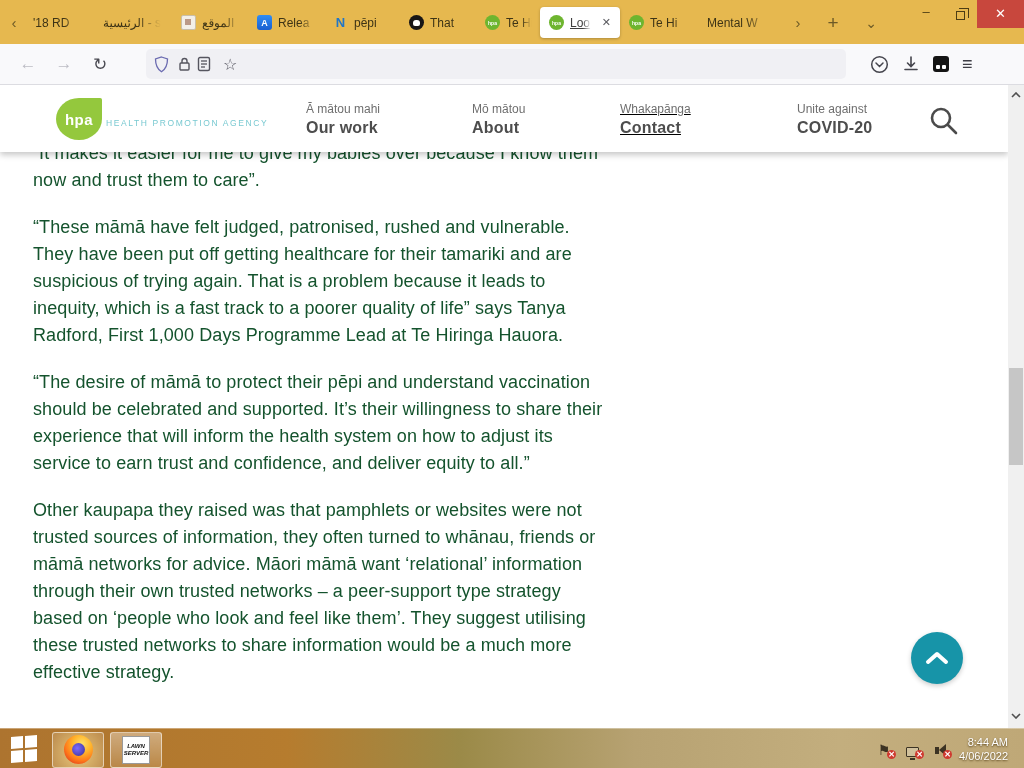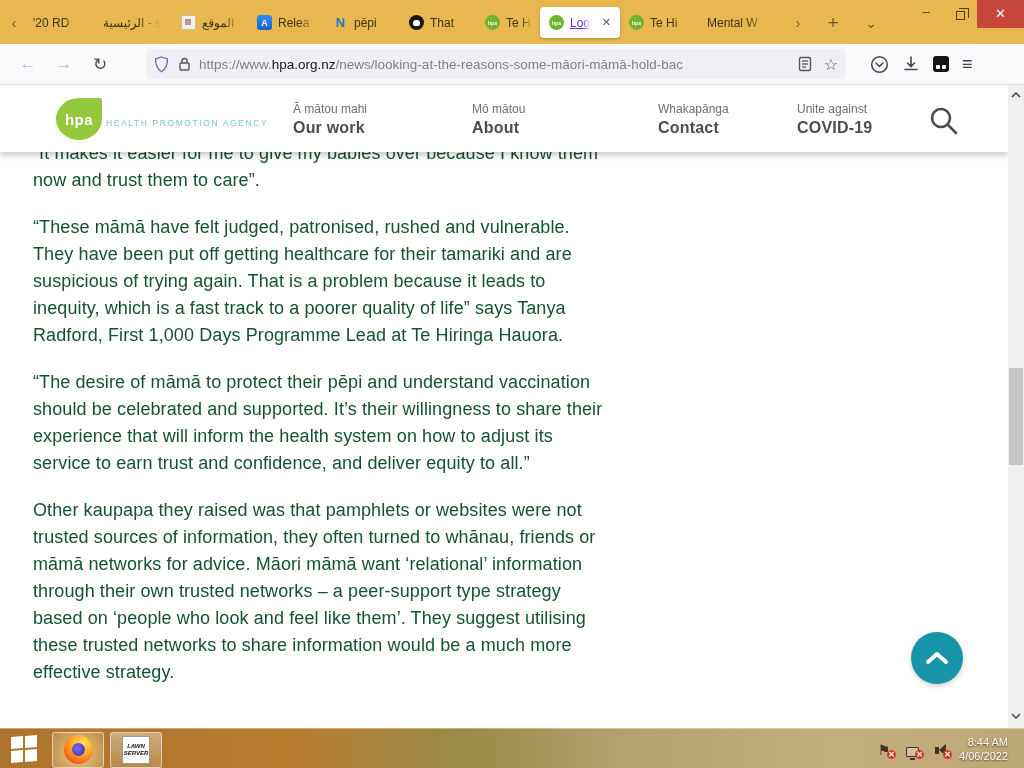"'20 RD" span.tlabel { text: '20 -> '18 }
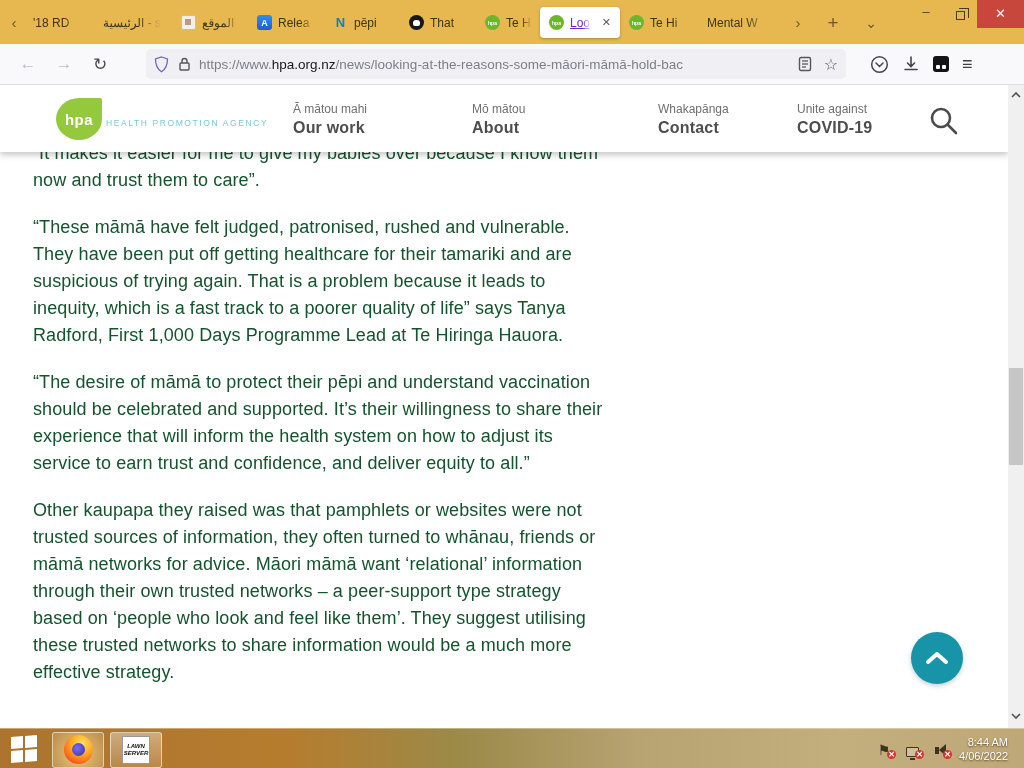"Loo" .tab.active .tlabel { color: #6d28d9 -> #404040 }
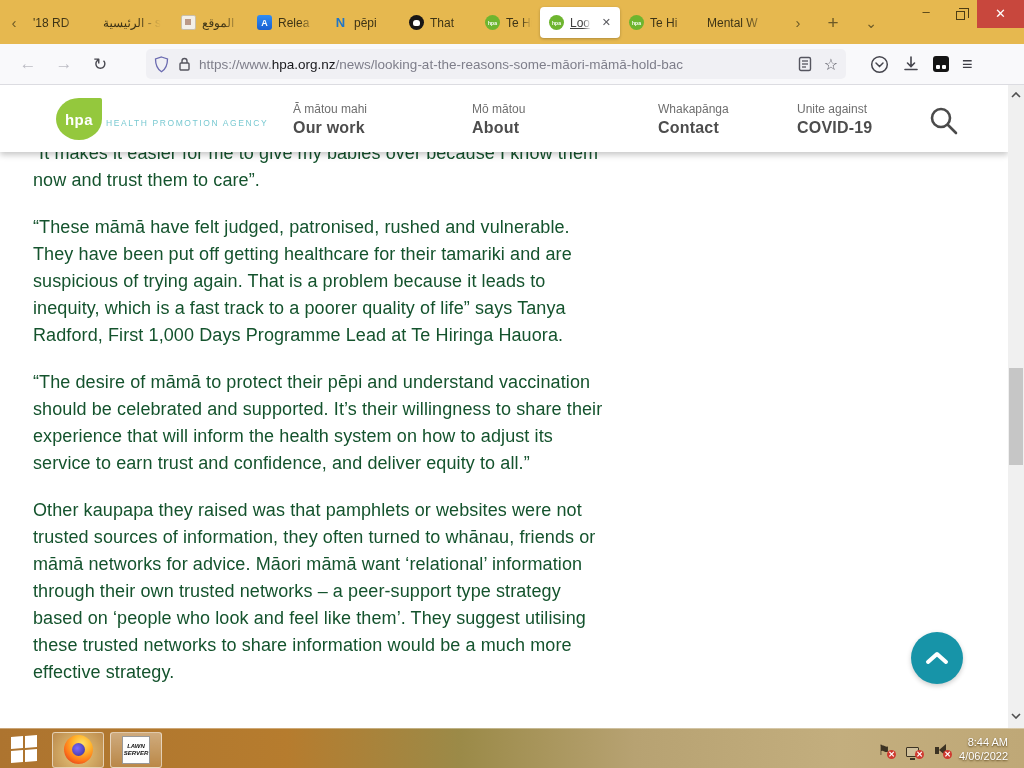"https://www.hpa.org.nz/news/looking-at-t" span.urltext { html: <span><span>https://www.</span><span>hpa.org.nz</span><span>/news/looking-at-the-reasons-some-māori-māmā-hold-bac</span></span> -> none }
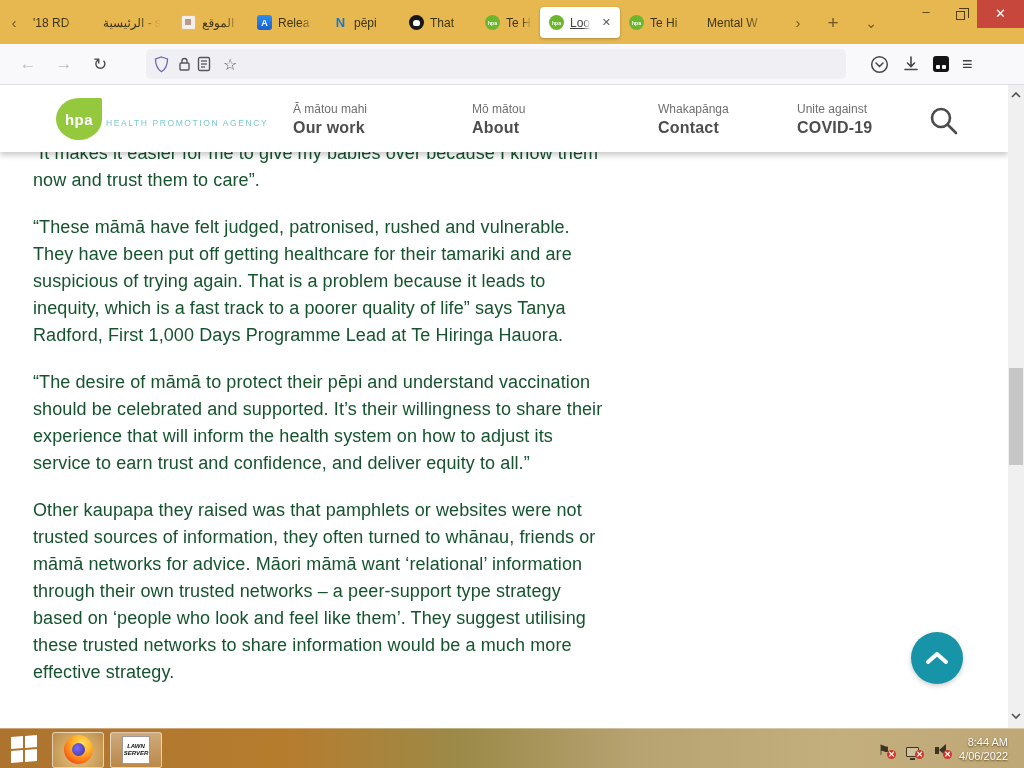"Ā mātou mahi" .ni0 { left: 293px -> 306px }
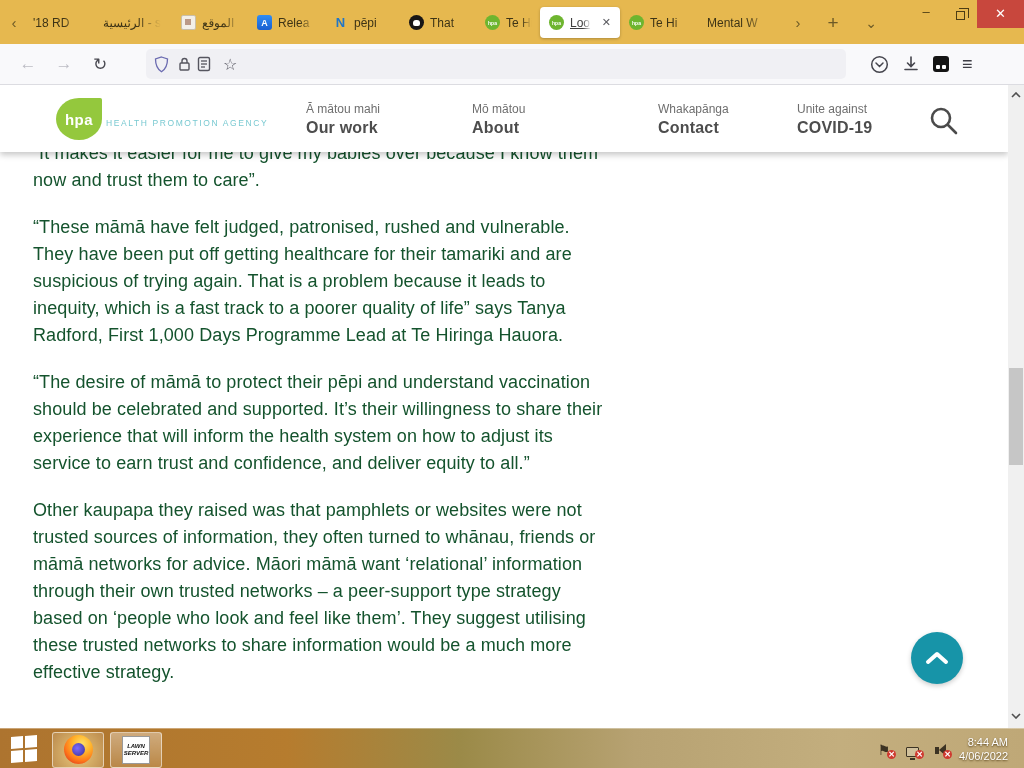"Whakapānga" .ni2 { left: 658px -> 620px; text-decoration: none -> underline }
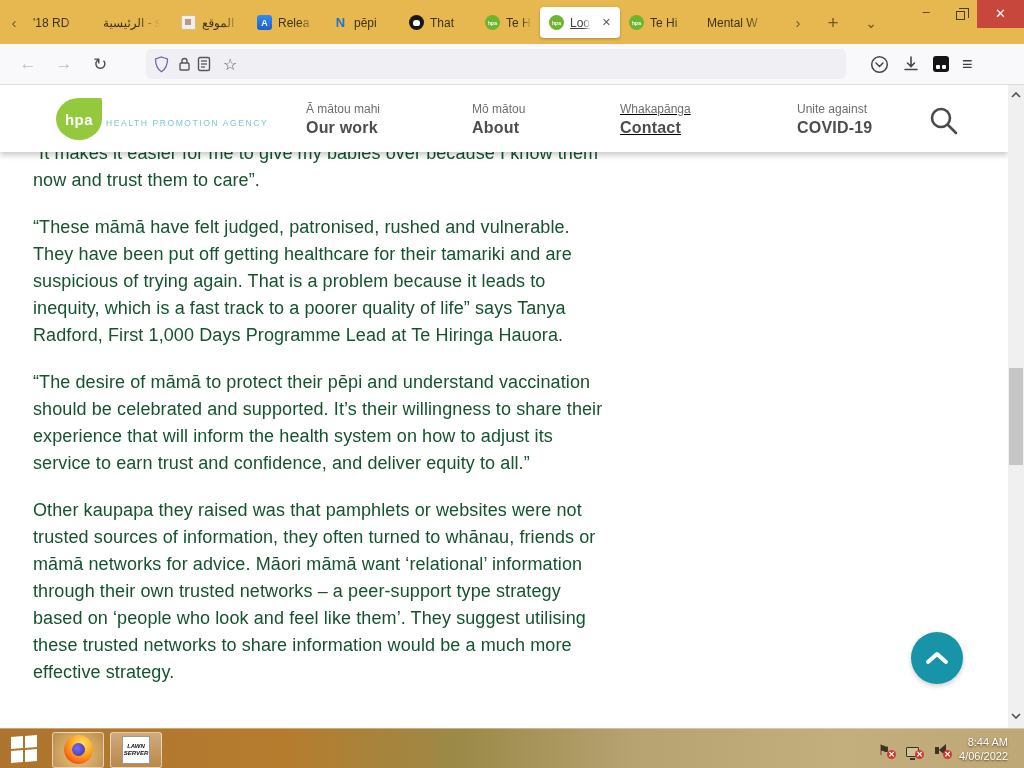"COVID-19" div.english { text: COVID-19 -> COVID-20 }
